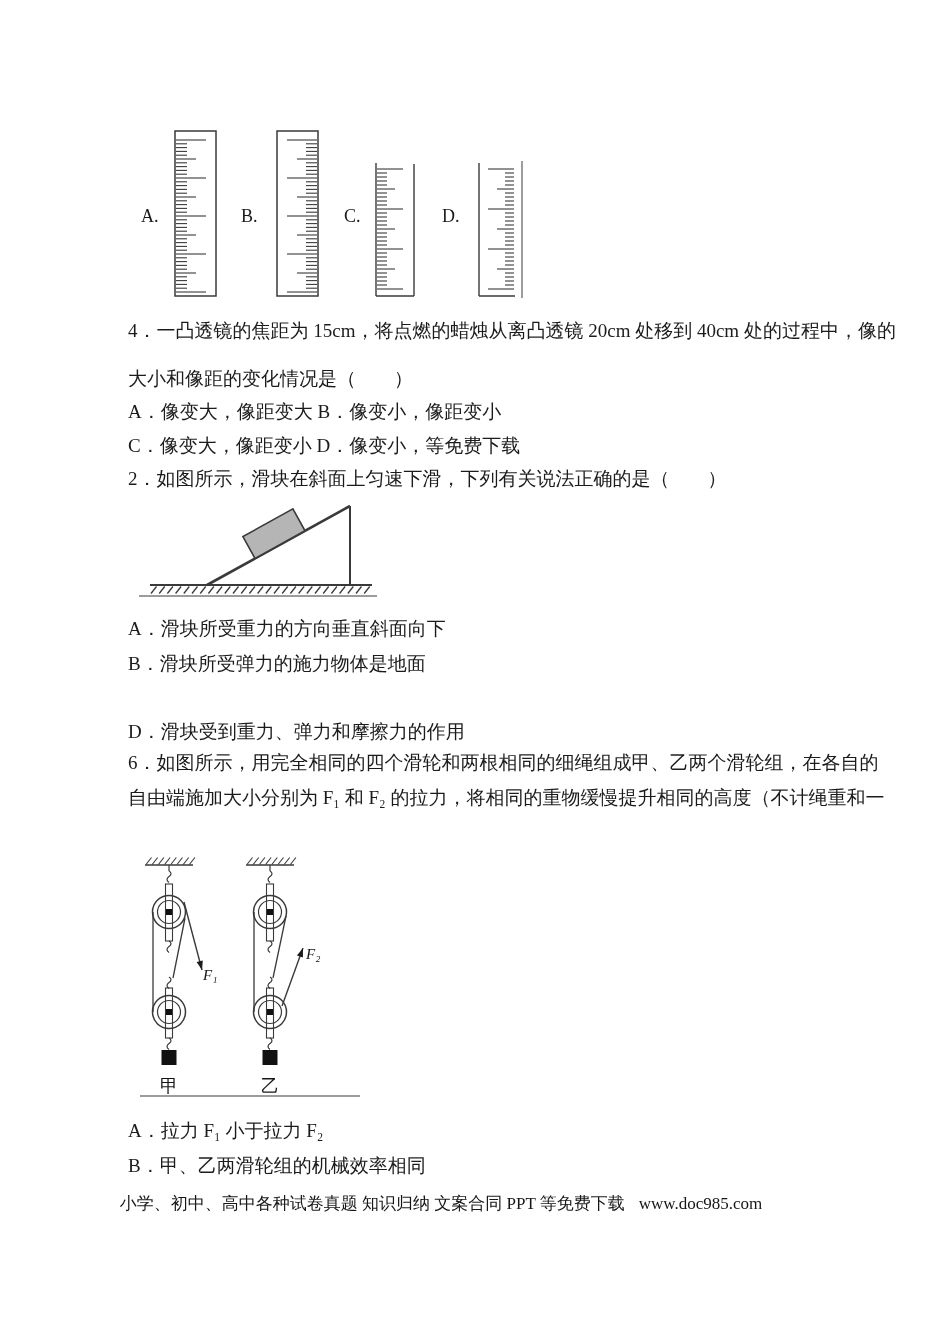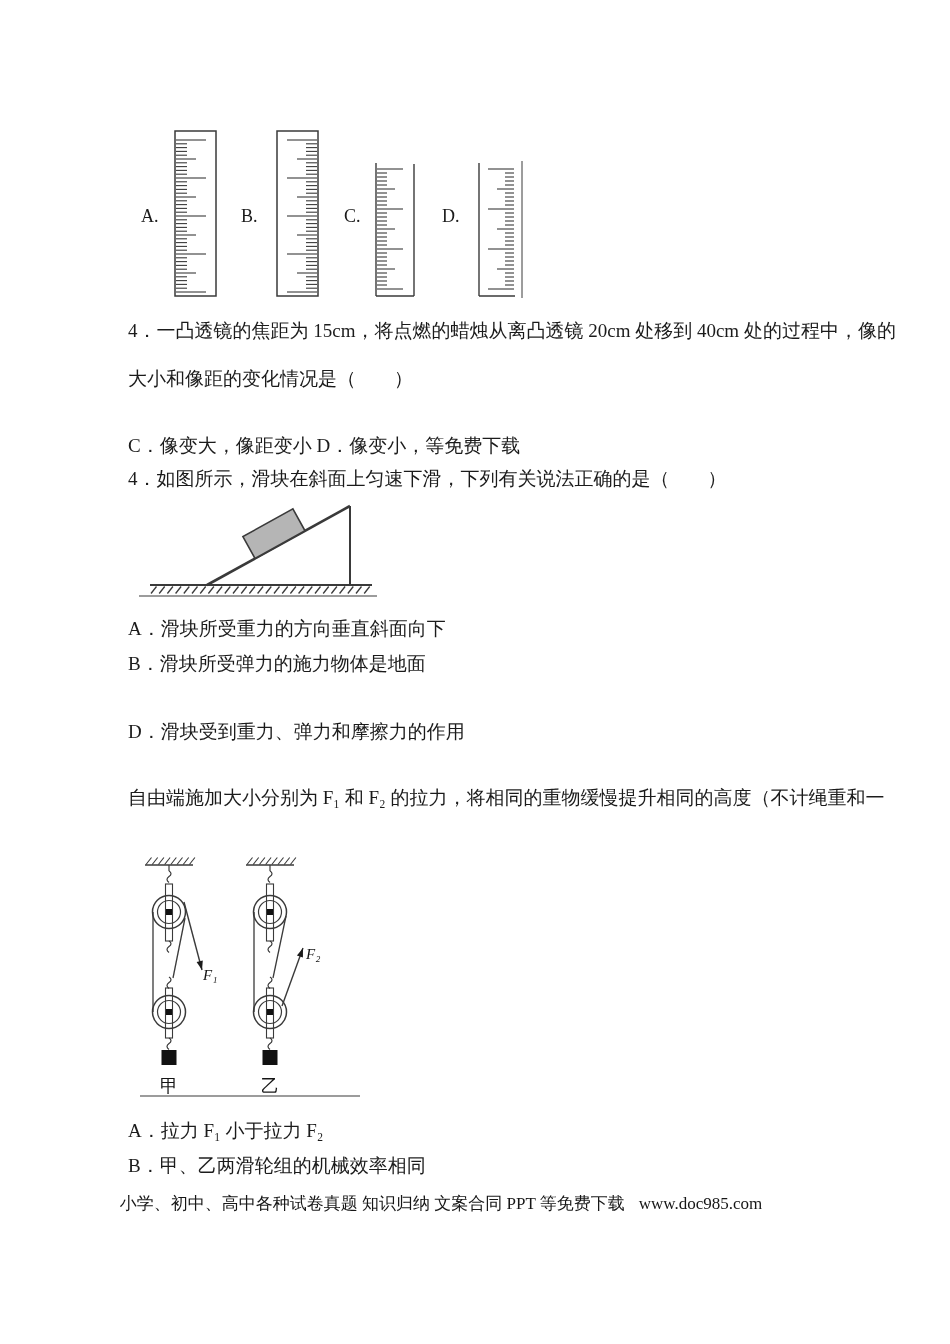"A．像变大，像距变大 B．像变小，像距变小" div.tl { html: none -> <div>A．像变大，像距变大 B．像变小，像距变小</div> }
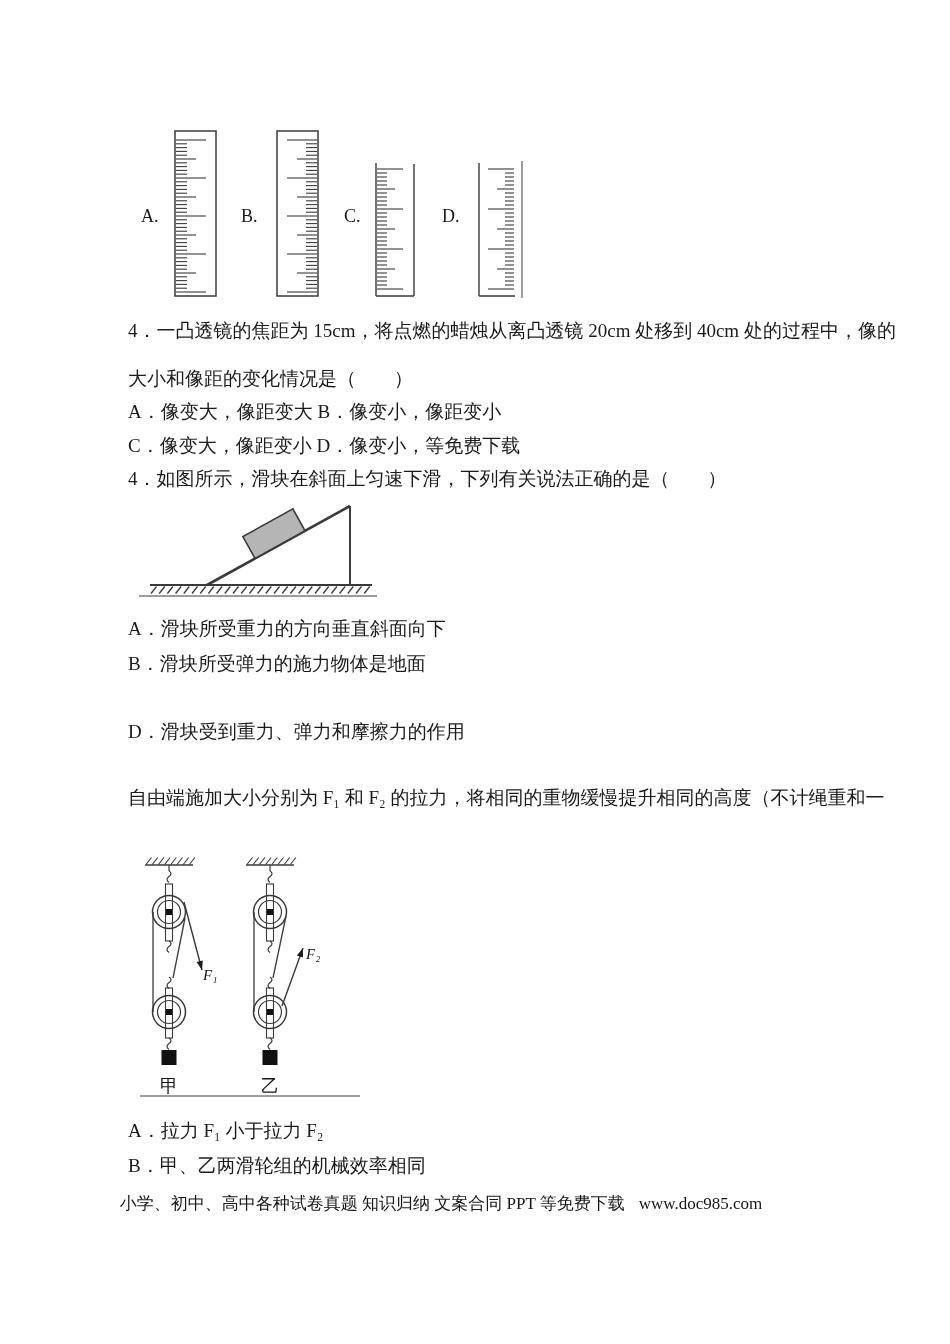"4．如图所示，滑块在斜面上匀速下滑，下列有关说法正确的是（ ）" div.tl { text: 4 -> 2 }
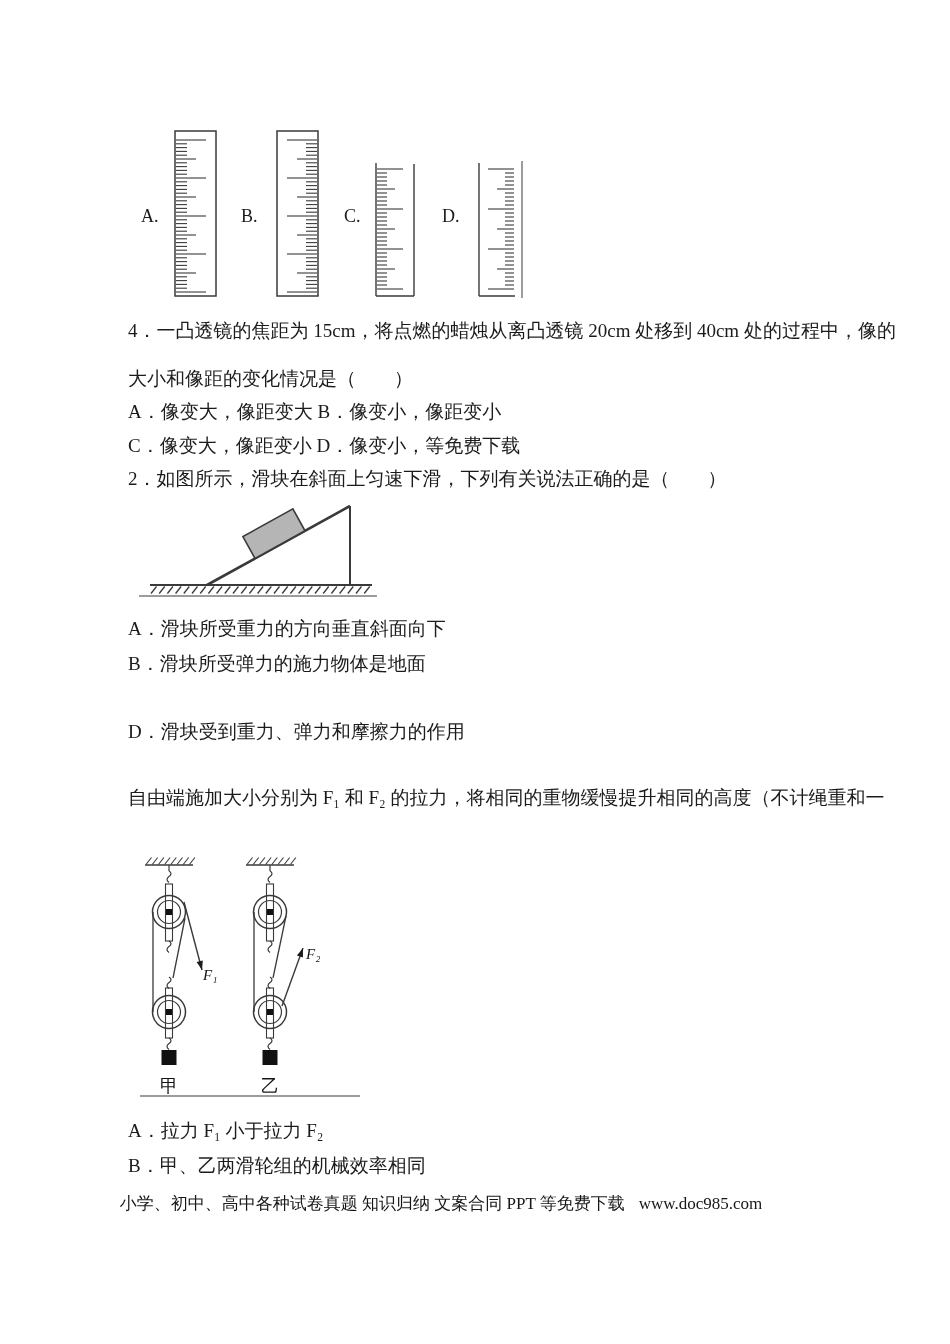"6．如图所示，用完全相同的四个滑轮和两根相同的细绳组成甲、乙两个滑轮组，在各自的" div.tl { html: none -> <div>6．如图所示，用完全相同的四个滑轮和两根相同的细绳组成甲、乙两个滑轮组，在各自的</div> }
